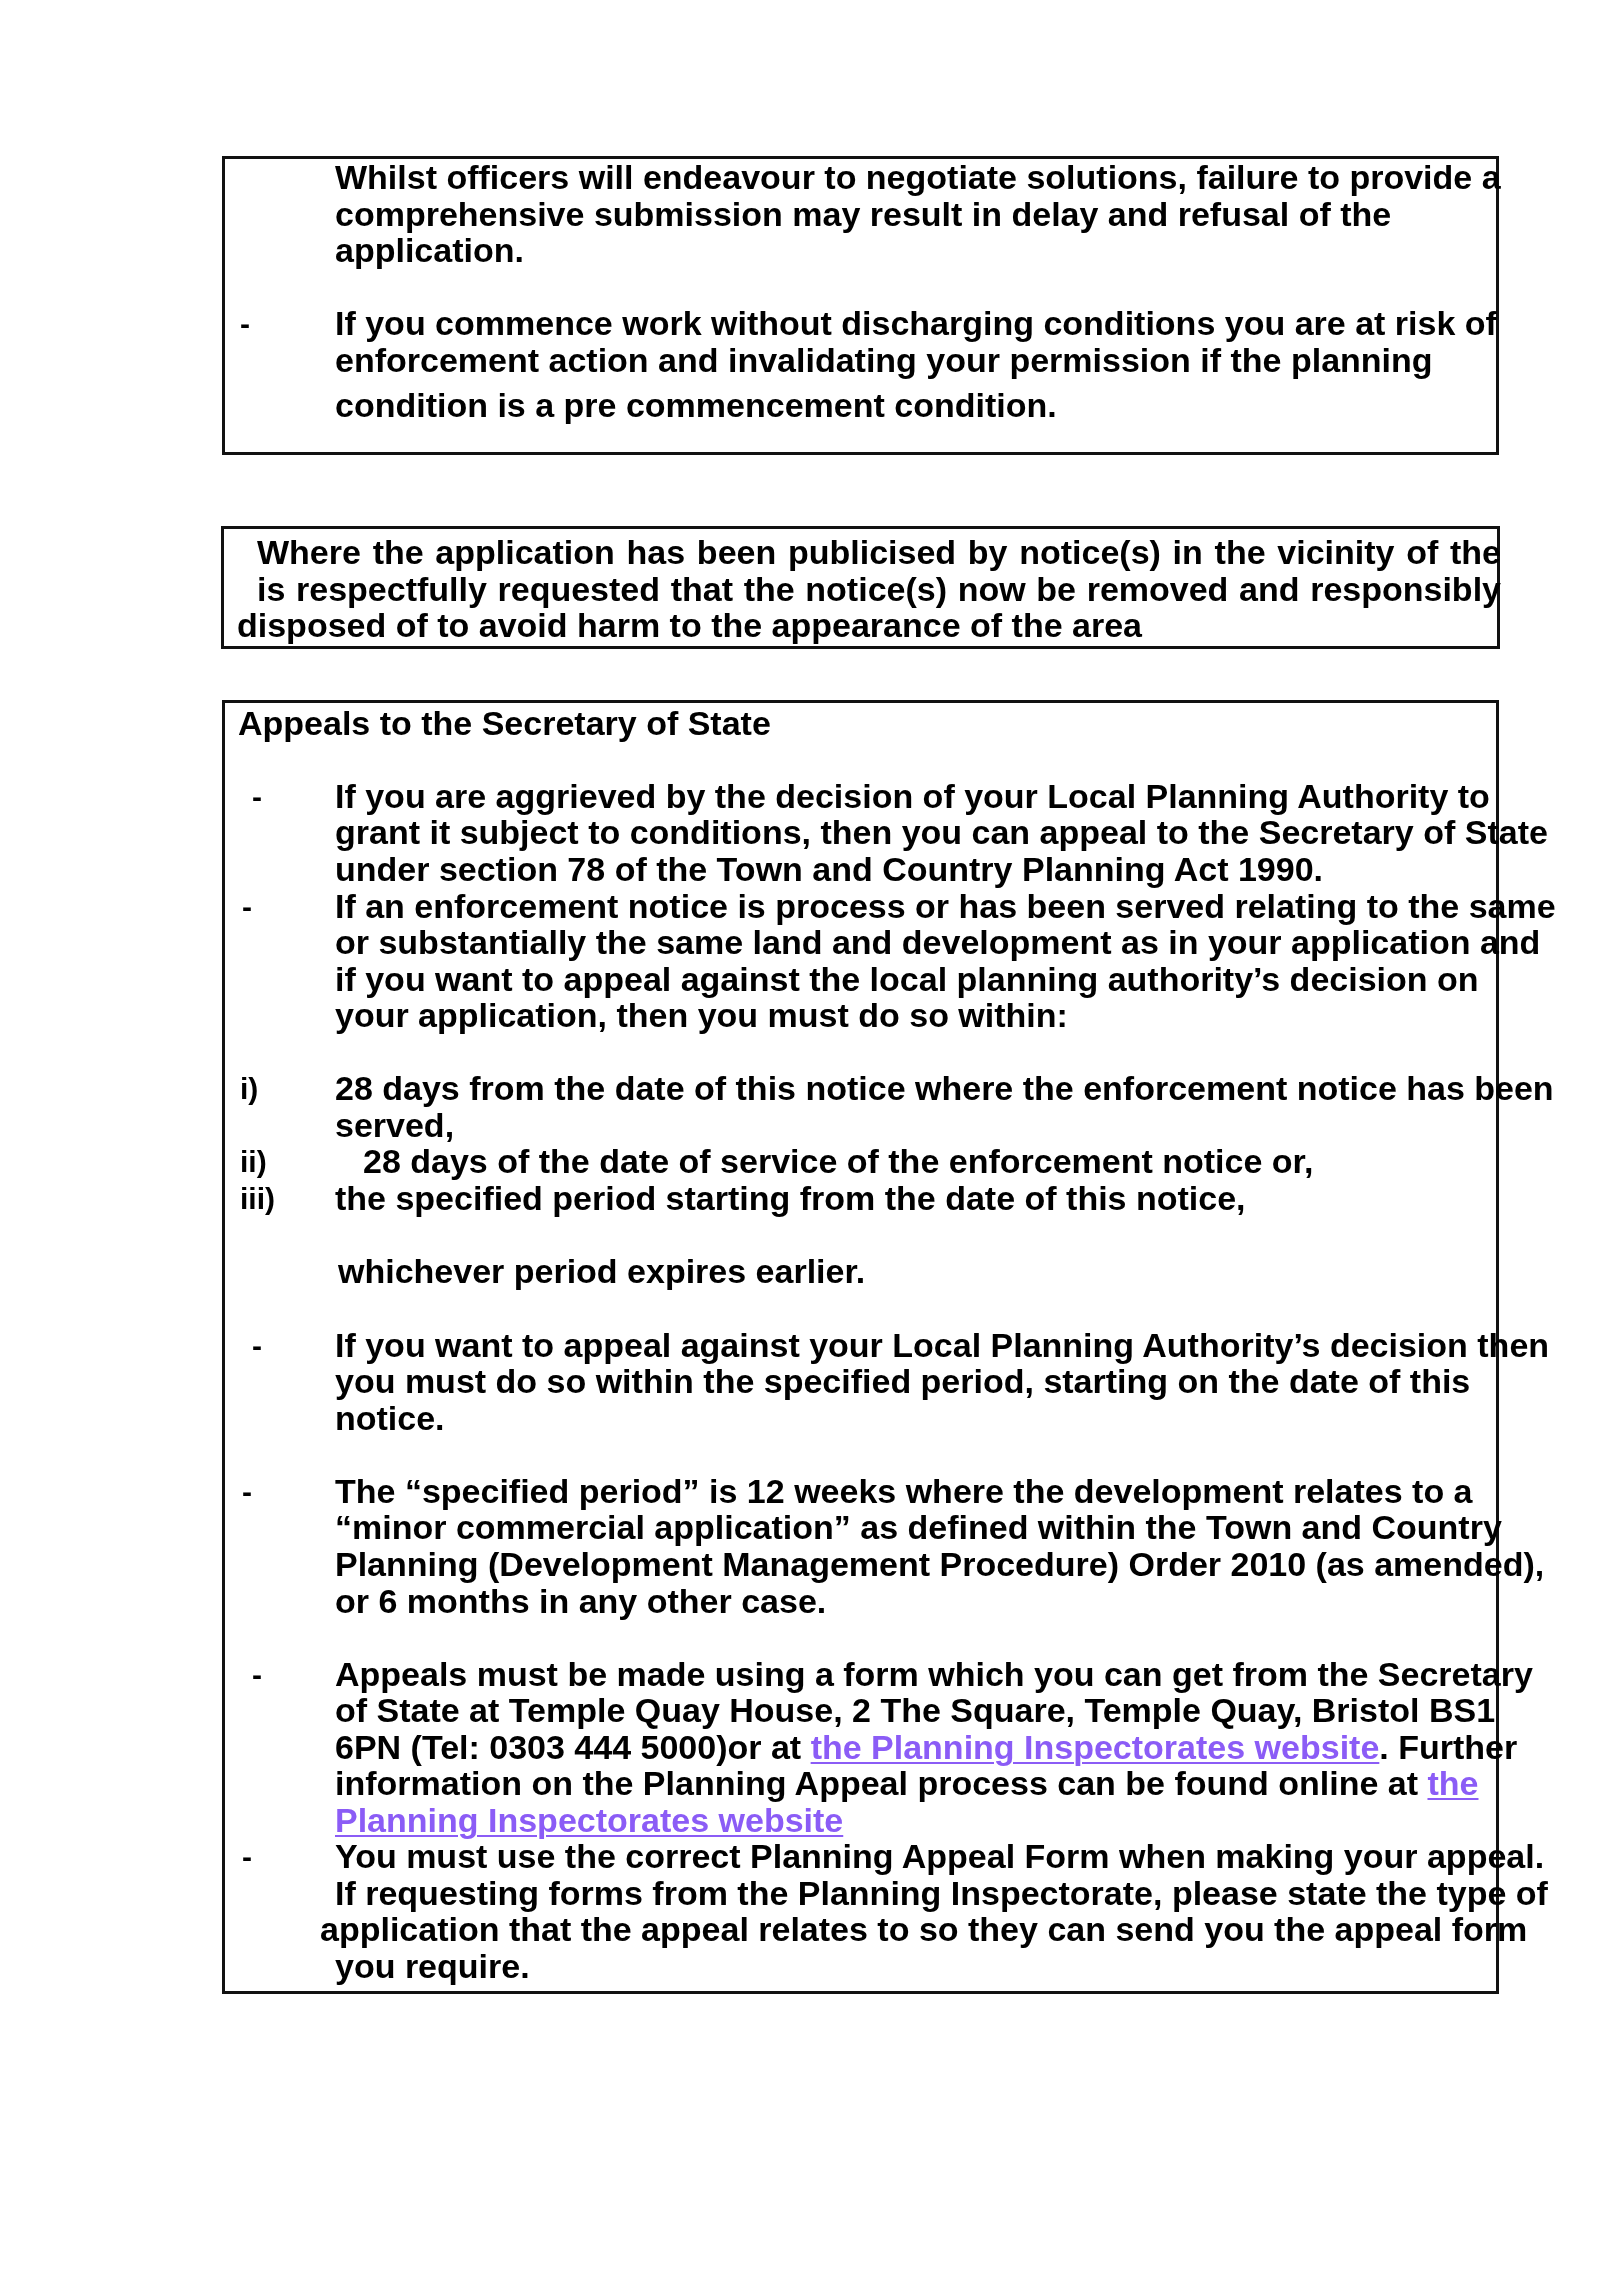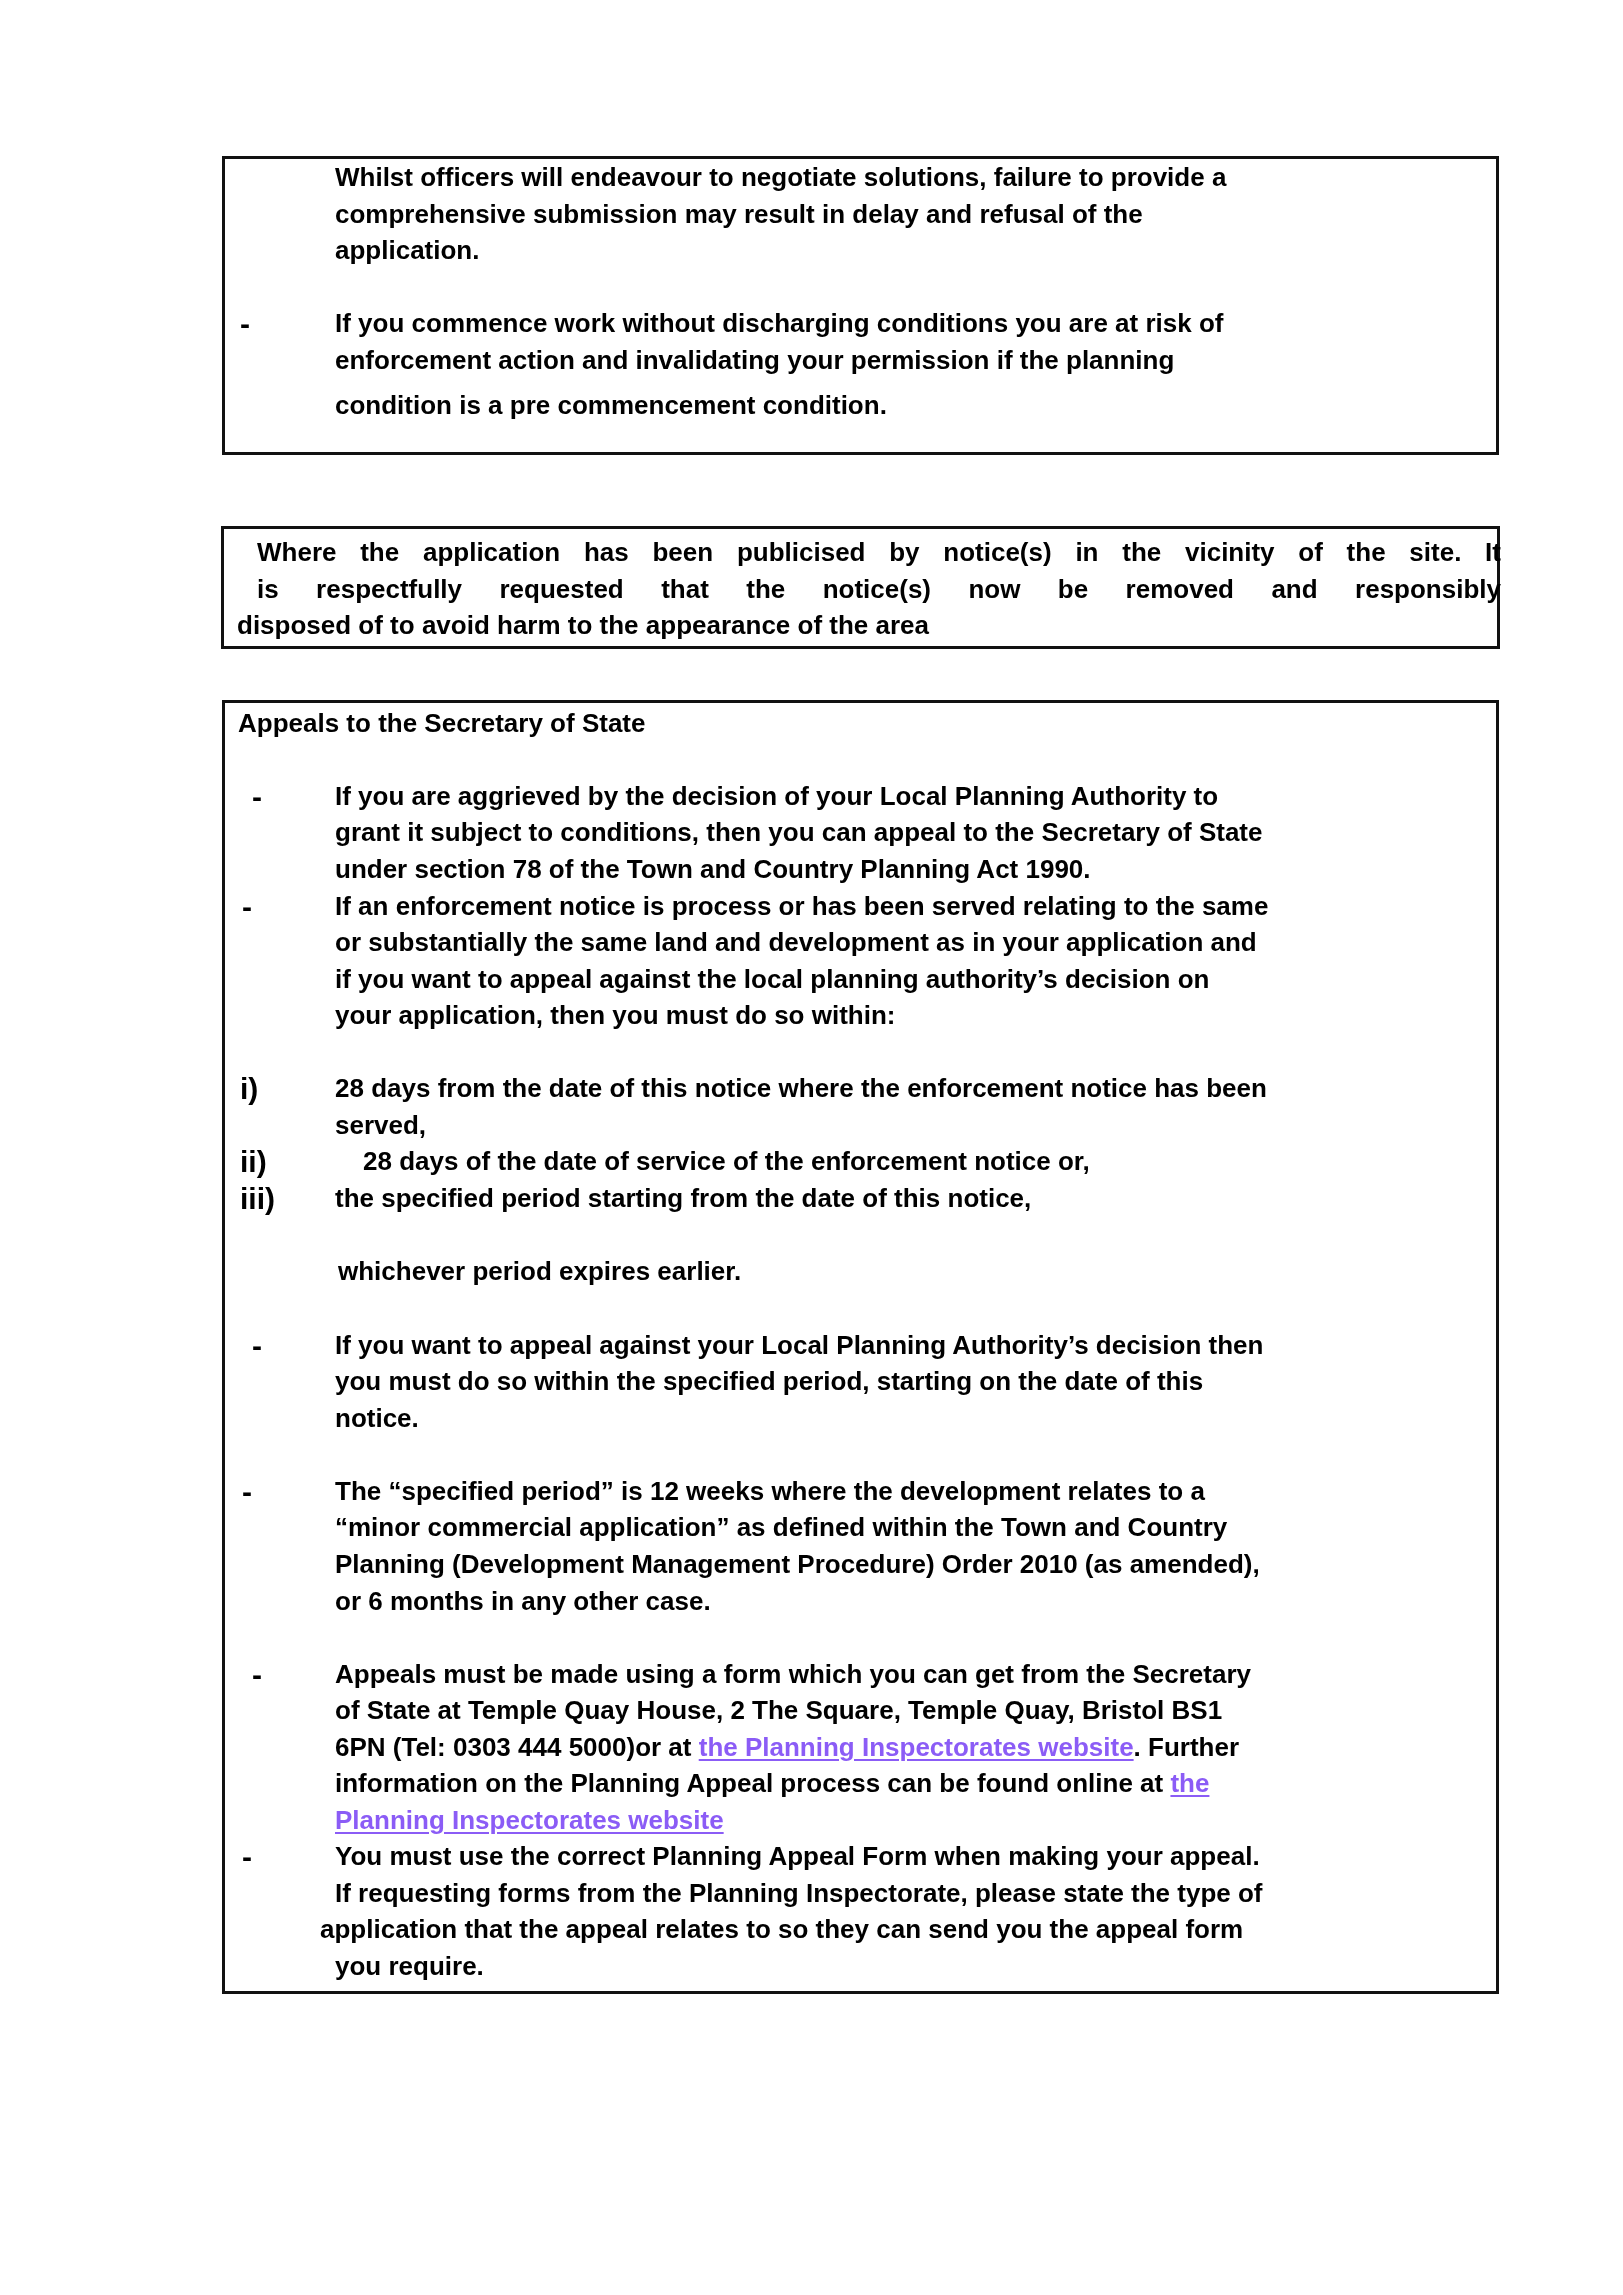"Whilst officers will endeavour to" .ln { font-size: 26px -> 34px }
